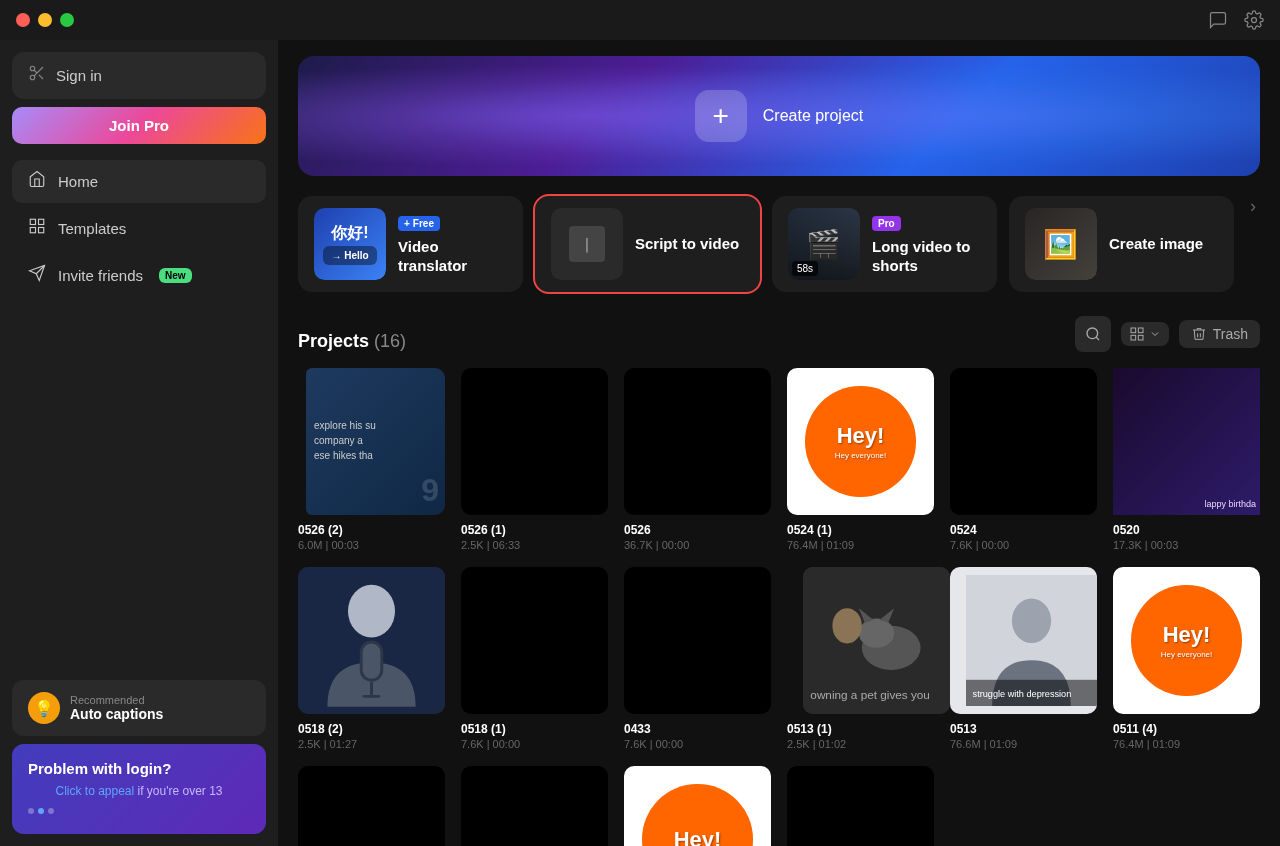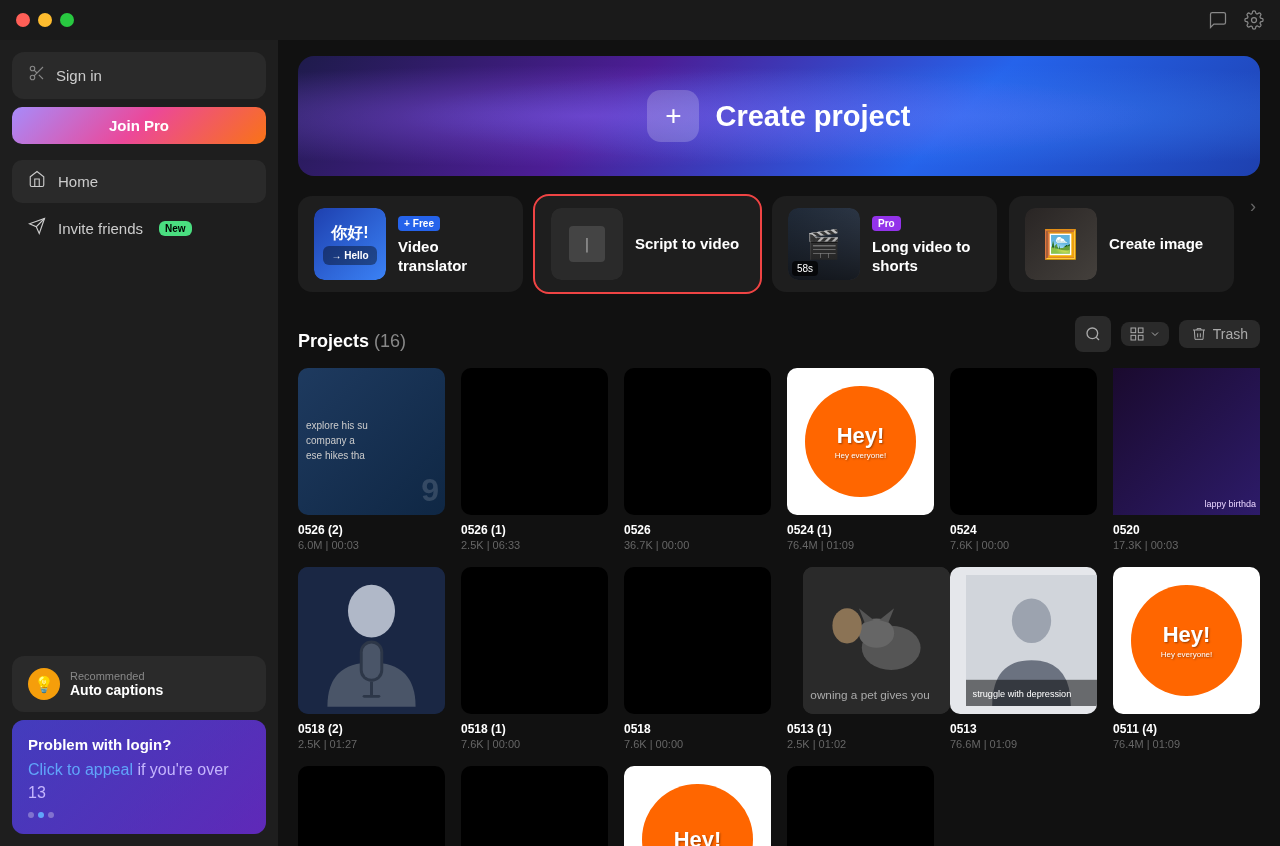"Create project" .create-label { font-size: 29px -> 16px; font-weight: 700 -> 400 }
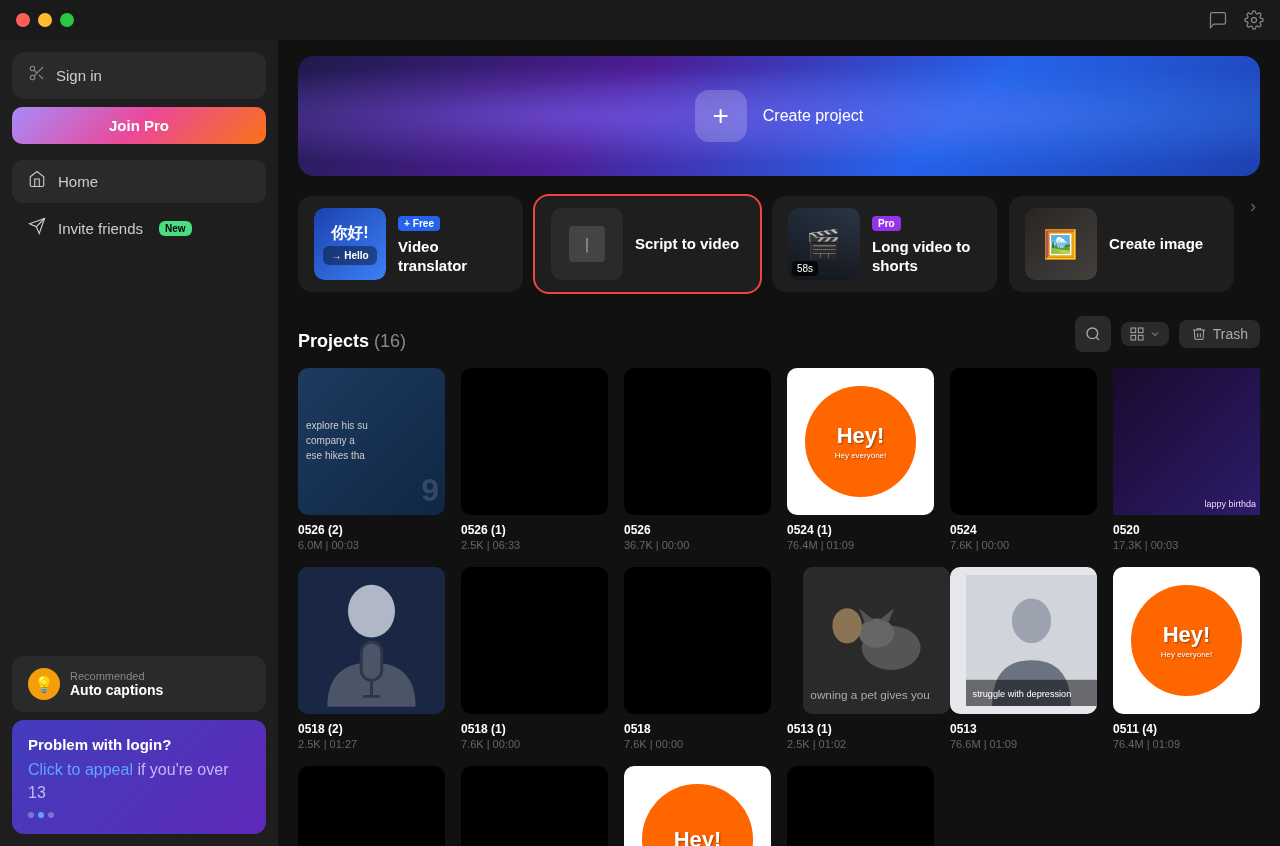"Templates" div.sidebar-nav-item { html: none -> <div> <span> <svg> <rect></rect> <rect></rect> <rect></rect> <rect></rect> </svg> </span> <span>Templates</span> </div> }
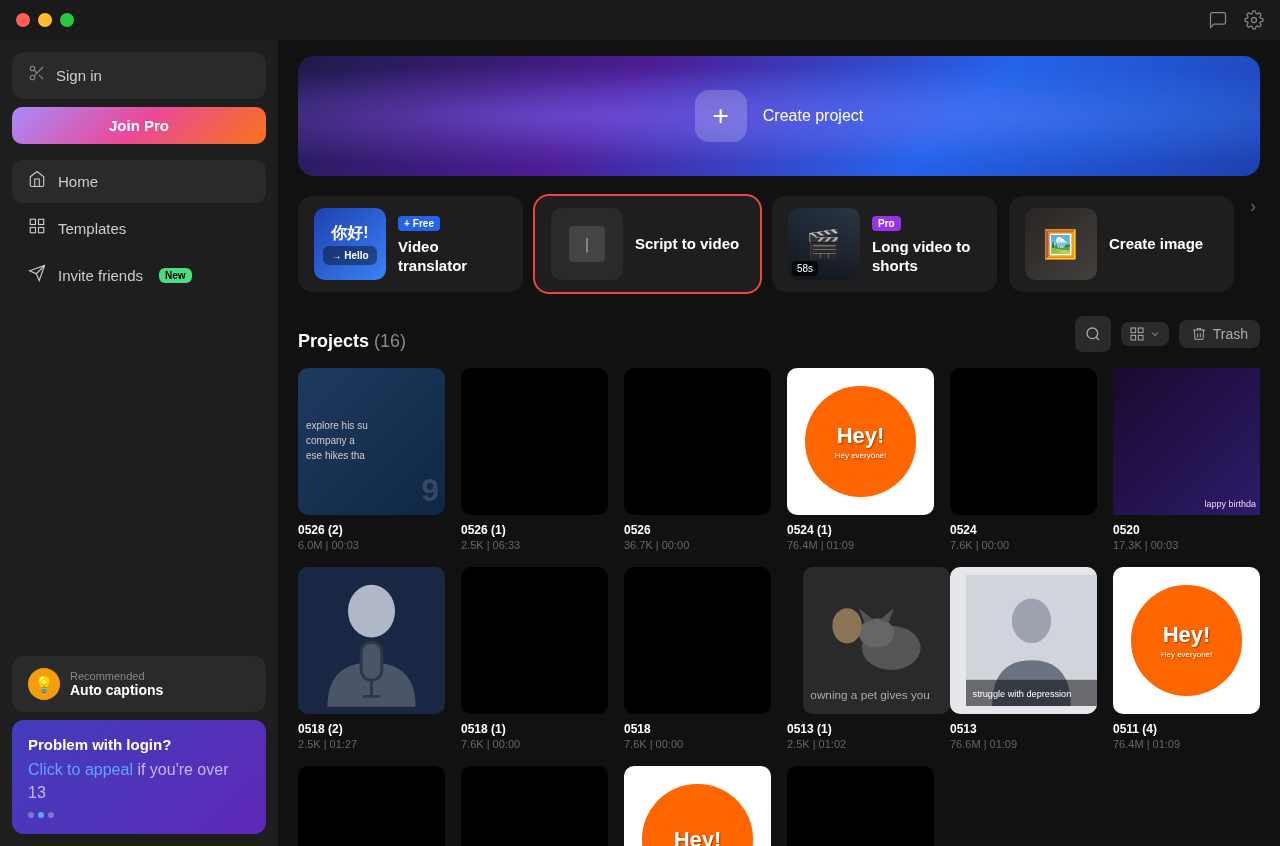"explore his su" div.thumb-text-overlay { margin-left: none -> 8px }
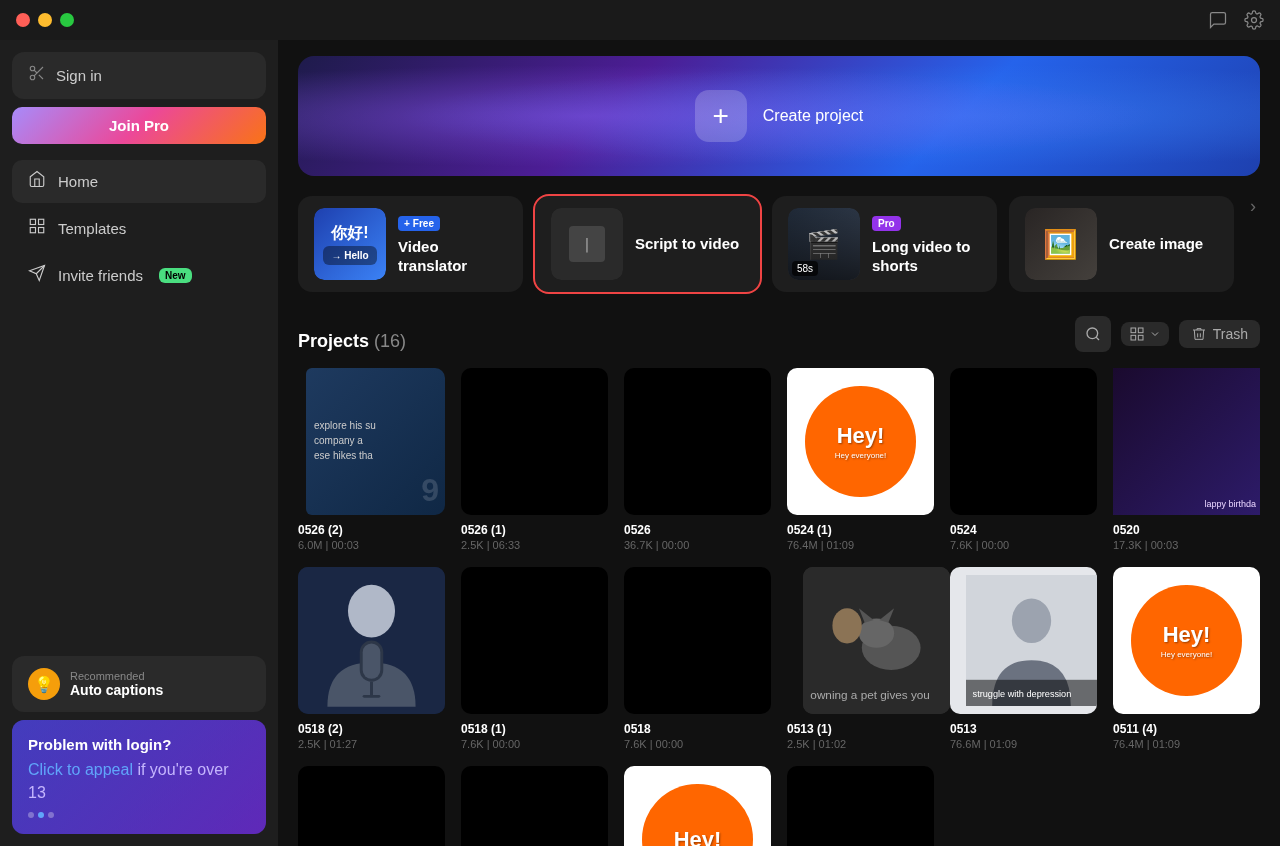"0518" div.project-name { text: 0518 -> 0433 }
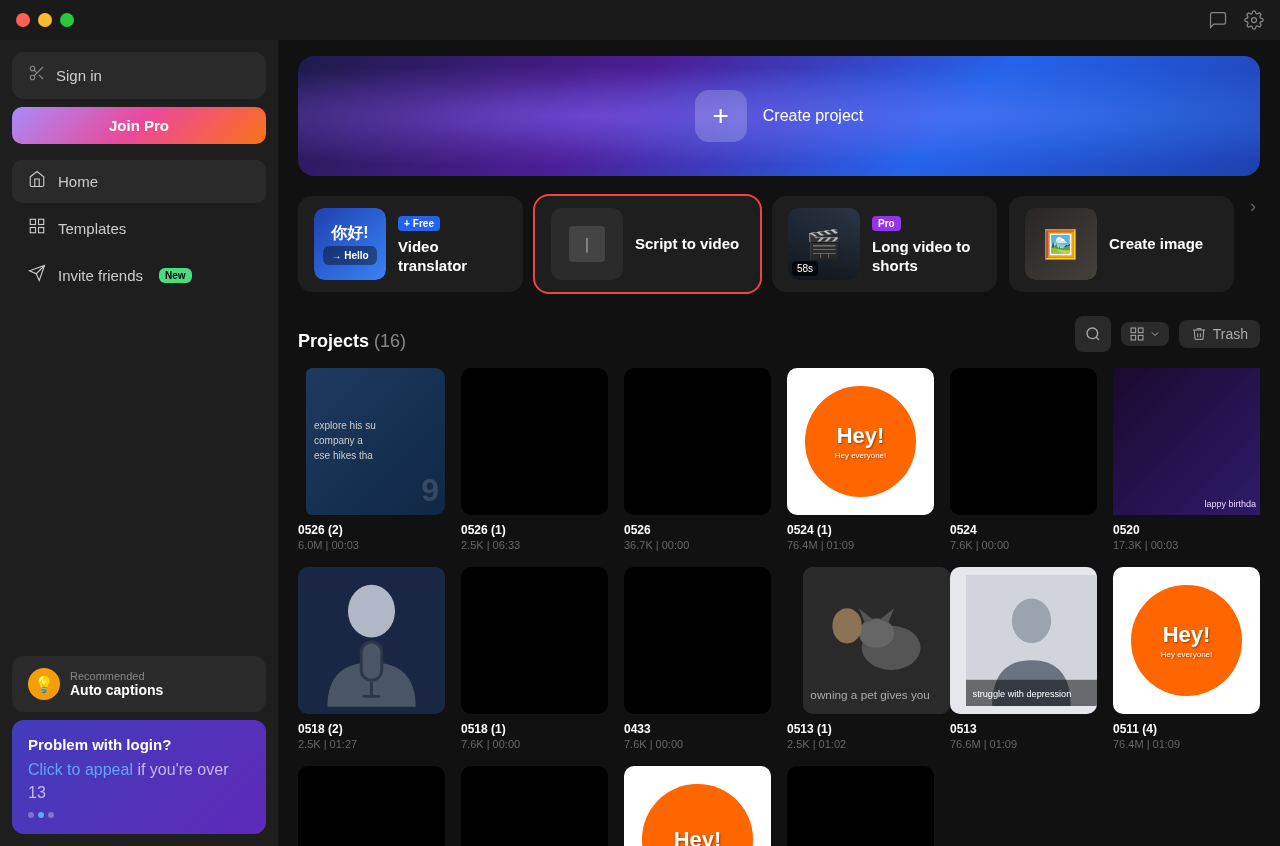"Click to appeal if you're" .problem-card .pc-desc { font-size: 16px -> 12px; text-align: none -> center }
